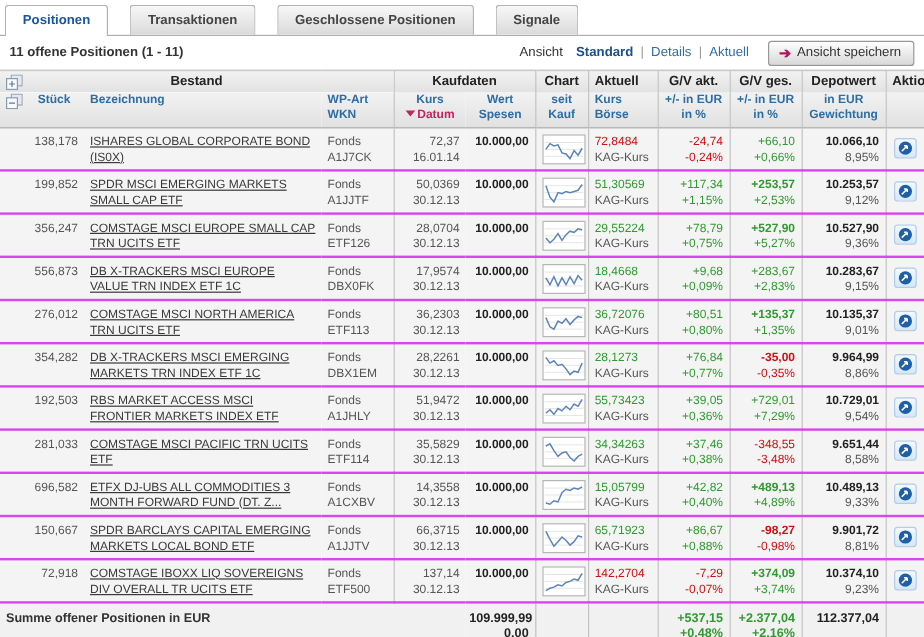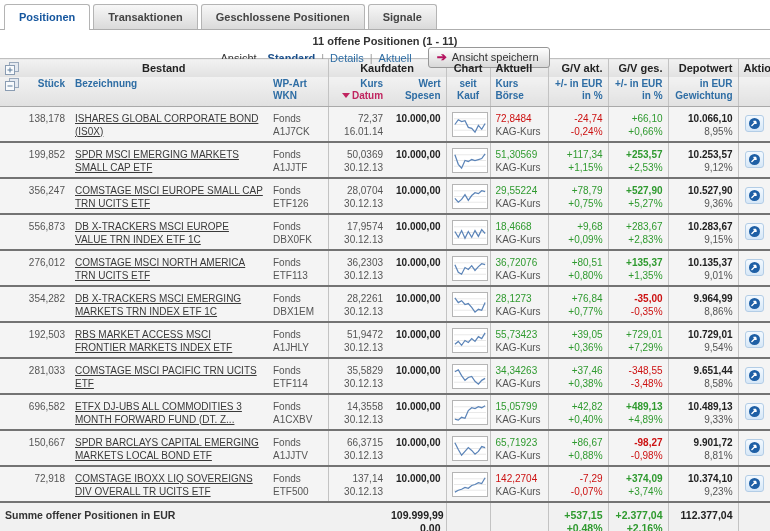"Positionen" .tab { margin-right: 3px -> 18px }
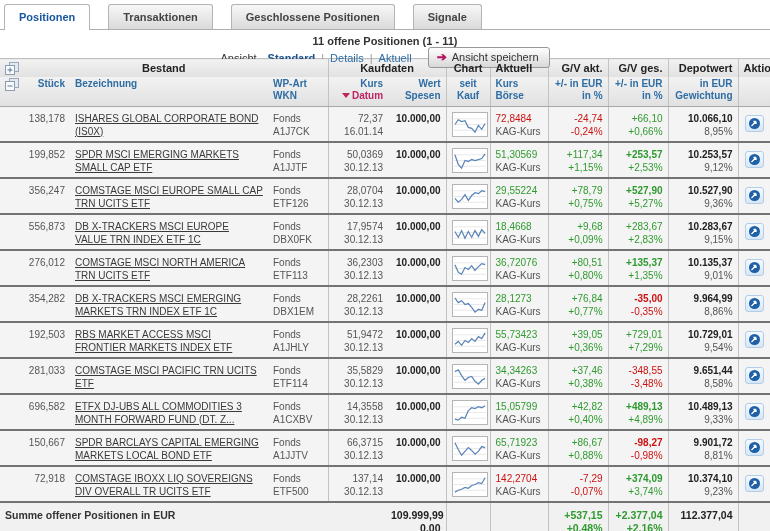"11 offene Positionen (1 -" .toolbar { flex-direction: column -> none }
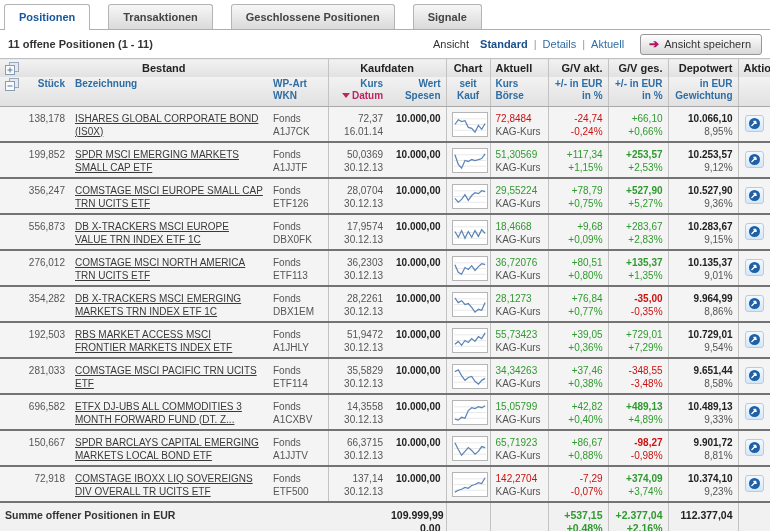"G/V akt." .num { text-align: right -> center }
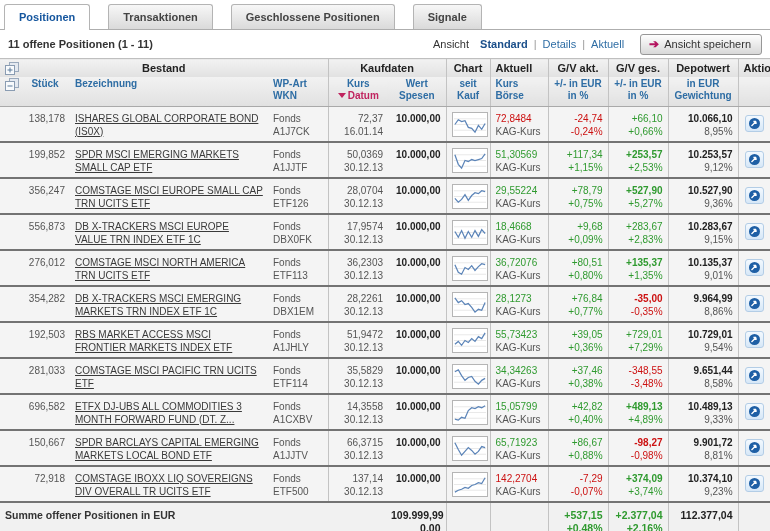"138,178" tbody tr.row { border-bottom: 2px solid #737373 -> 2px solid #d946ef }
